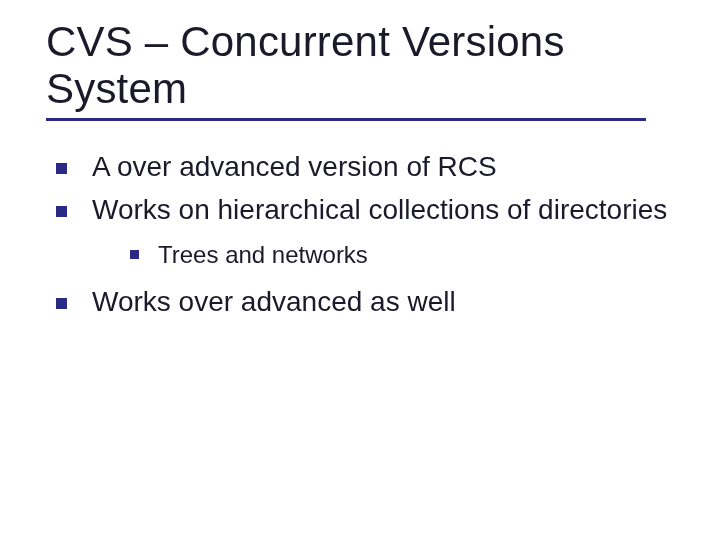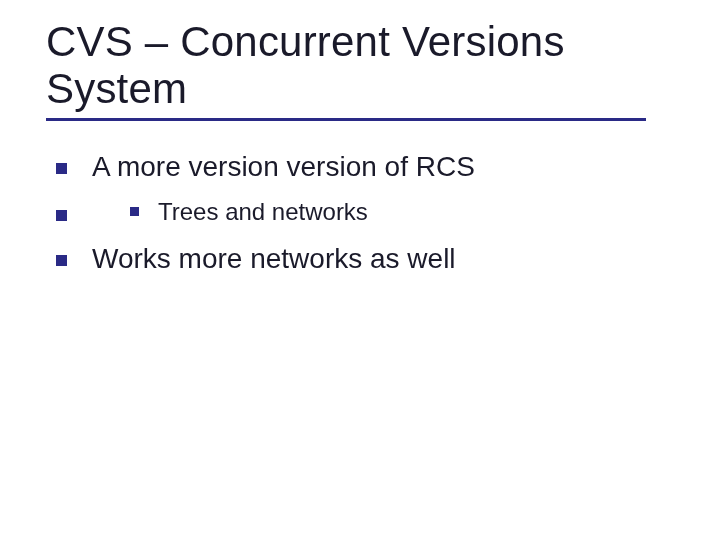"A more version version of" span { text: more version -> over advanced }
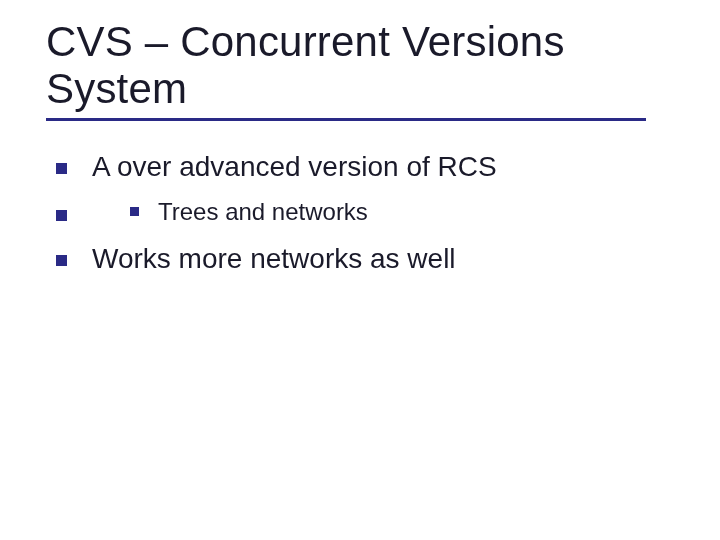"Works on hierarchical collections of" span { html: none -> <span>Works on hierarchical collections of directories</span> }
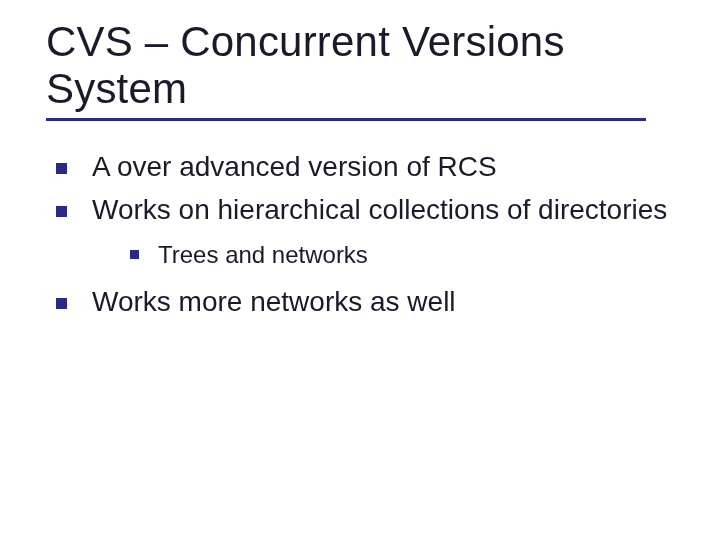"Works more networks as well" span { text: more networks -> over advanced }
